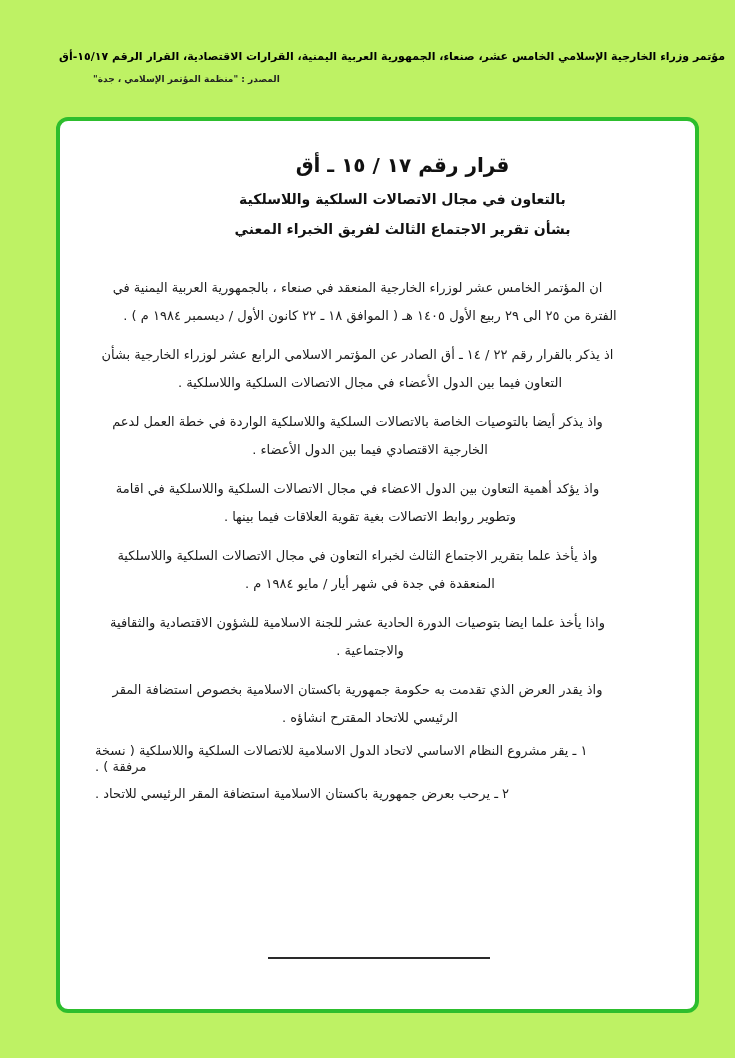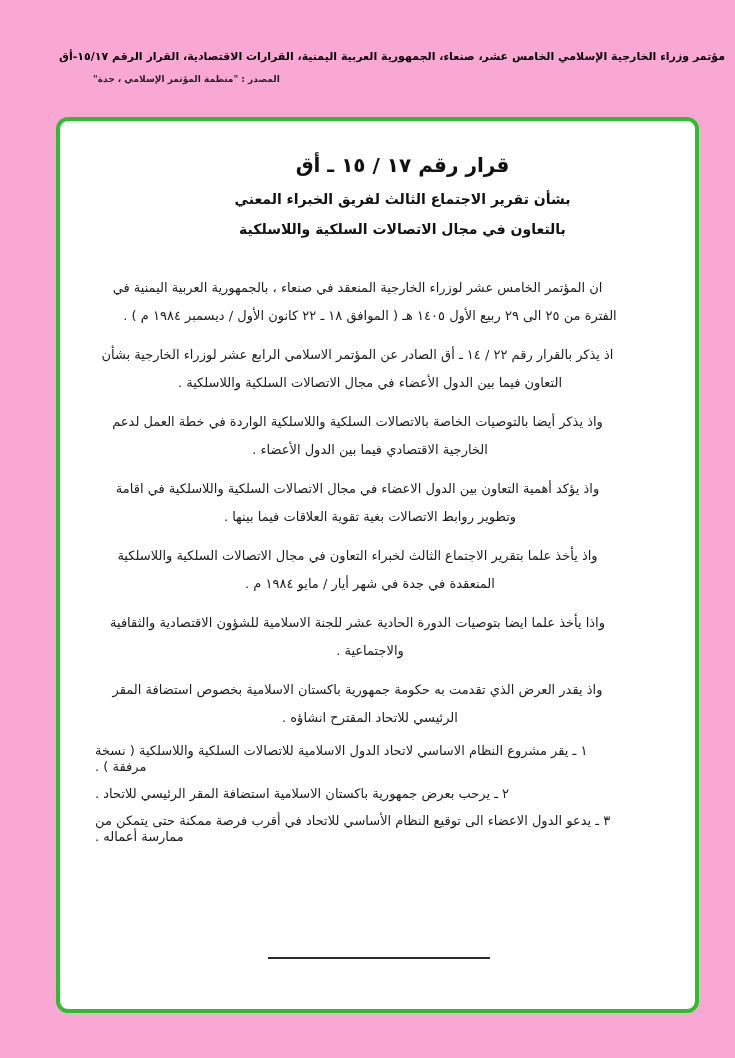"مؤتمر وزراء الخارجية الإسلامي الخامس" .page { background: #f9a8d4 -> #bef264 }
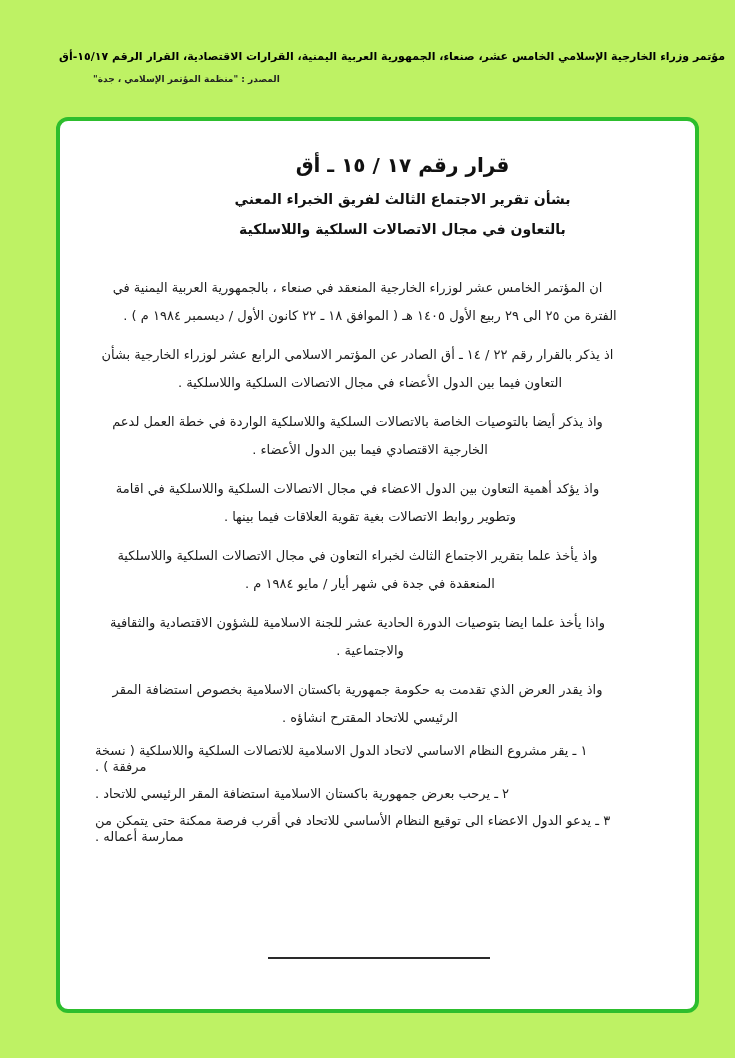"بشأن تقرير الاجتماع الثالث لفريق" div.t-sub { order: before "بالتعاون في مجال الاتصالات السلكية" -> after "بالتعاون في مجال الاتصالات السلكية" }
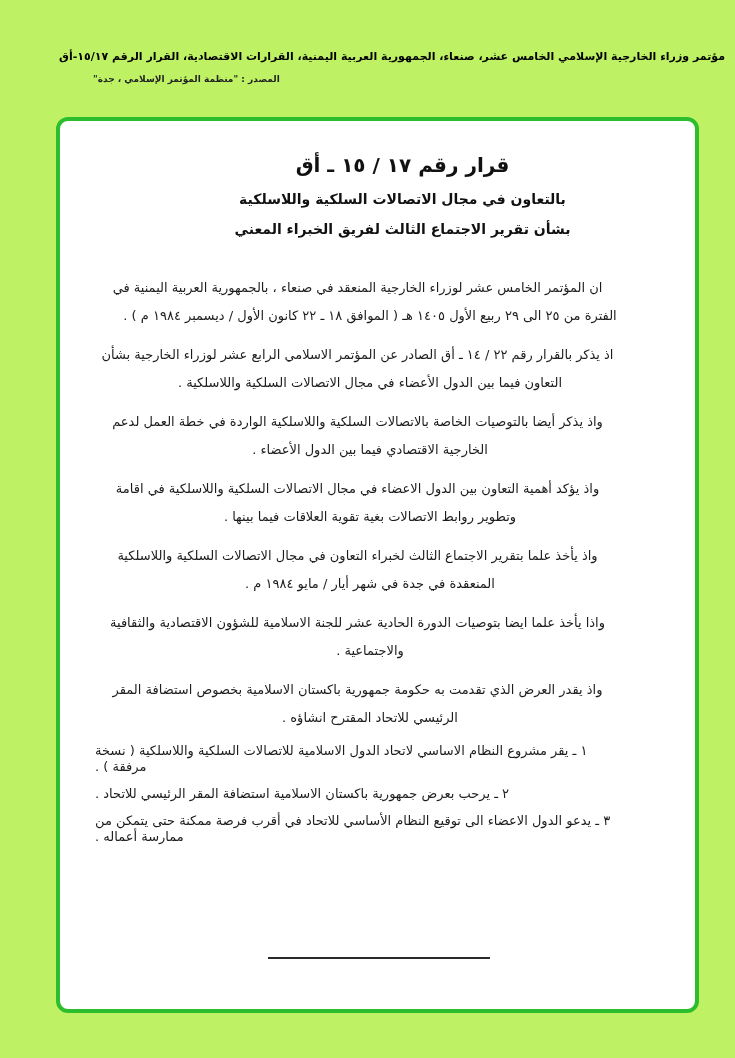"٣ ـ يدعو الدول الاعضاء" div.item { html: <div>٣ ـ يدعو الدول الاعضاء الى توقيع النظام الأساسي للاتحاد في أقرب فرصة ممكنة حتى يتمكن من ممارسة أعماله .</div> -> none }
